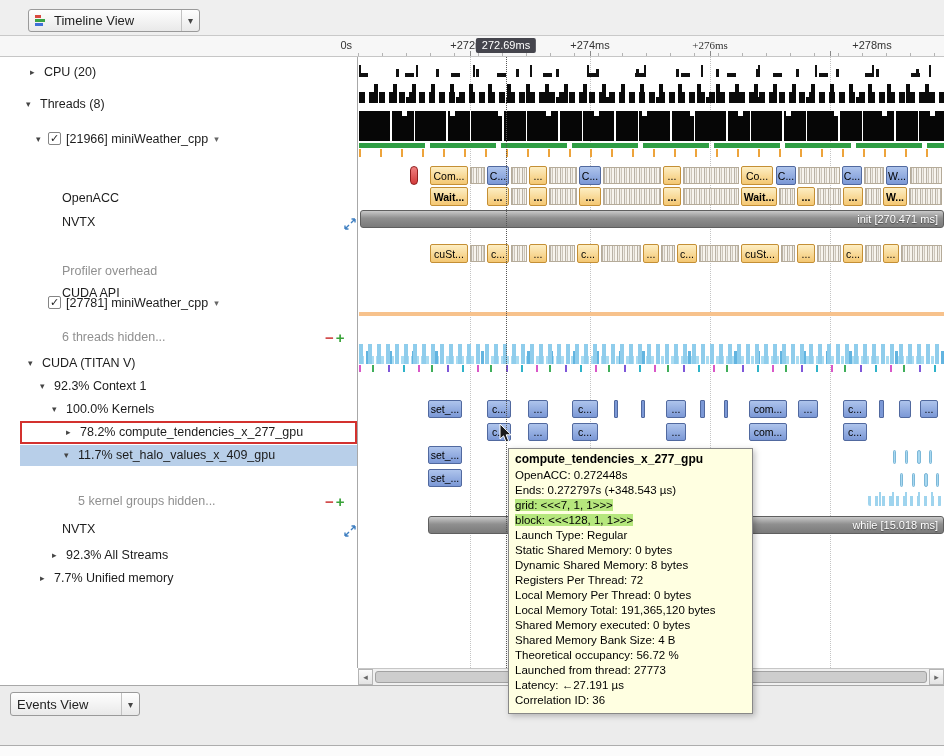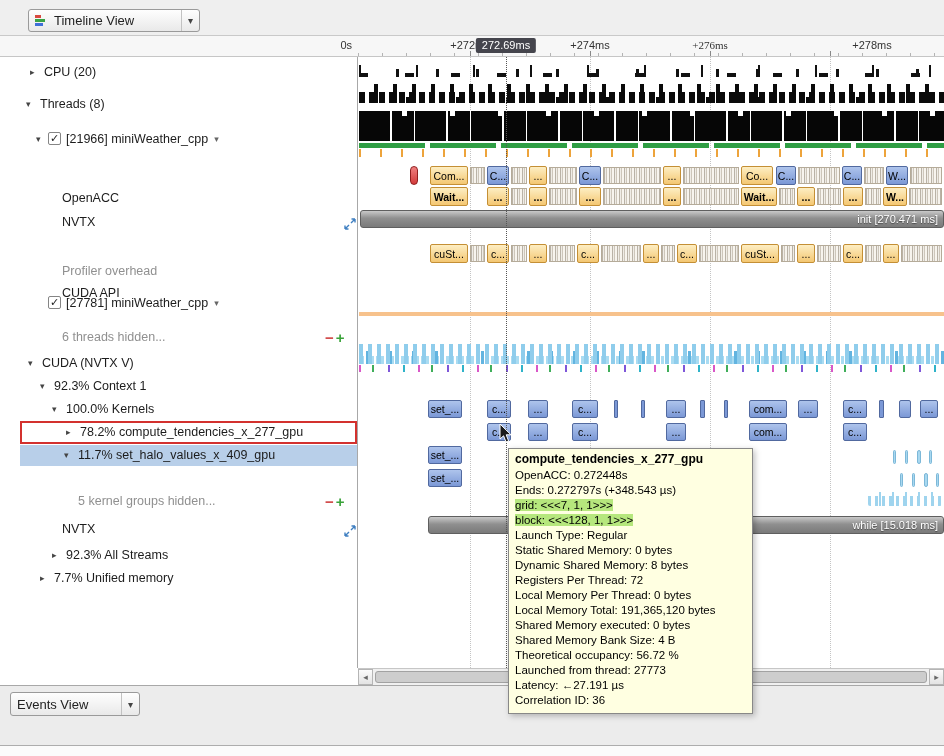"CUDA (NVTX V)" span.tree-label { text: NVTX -> TITAN }
